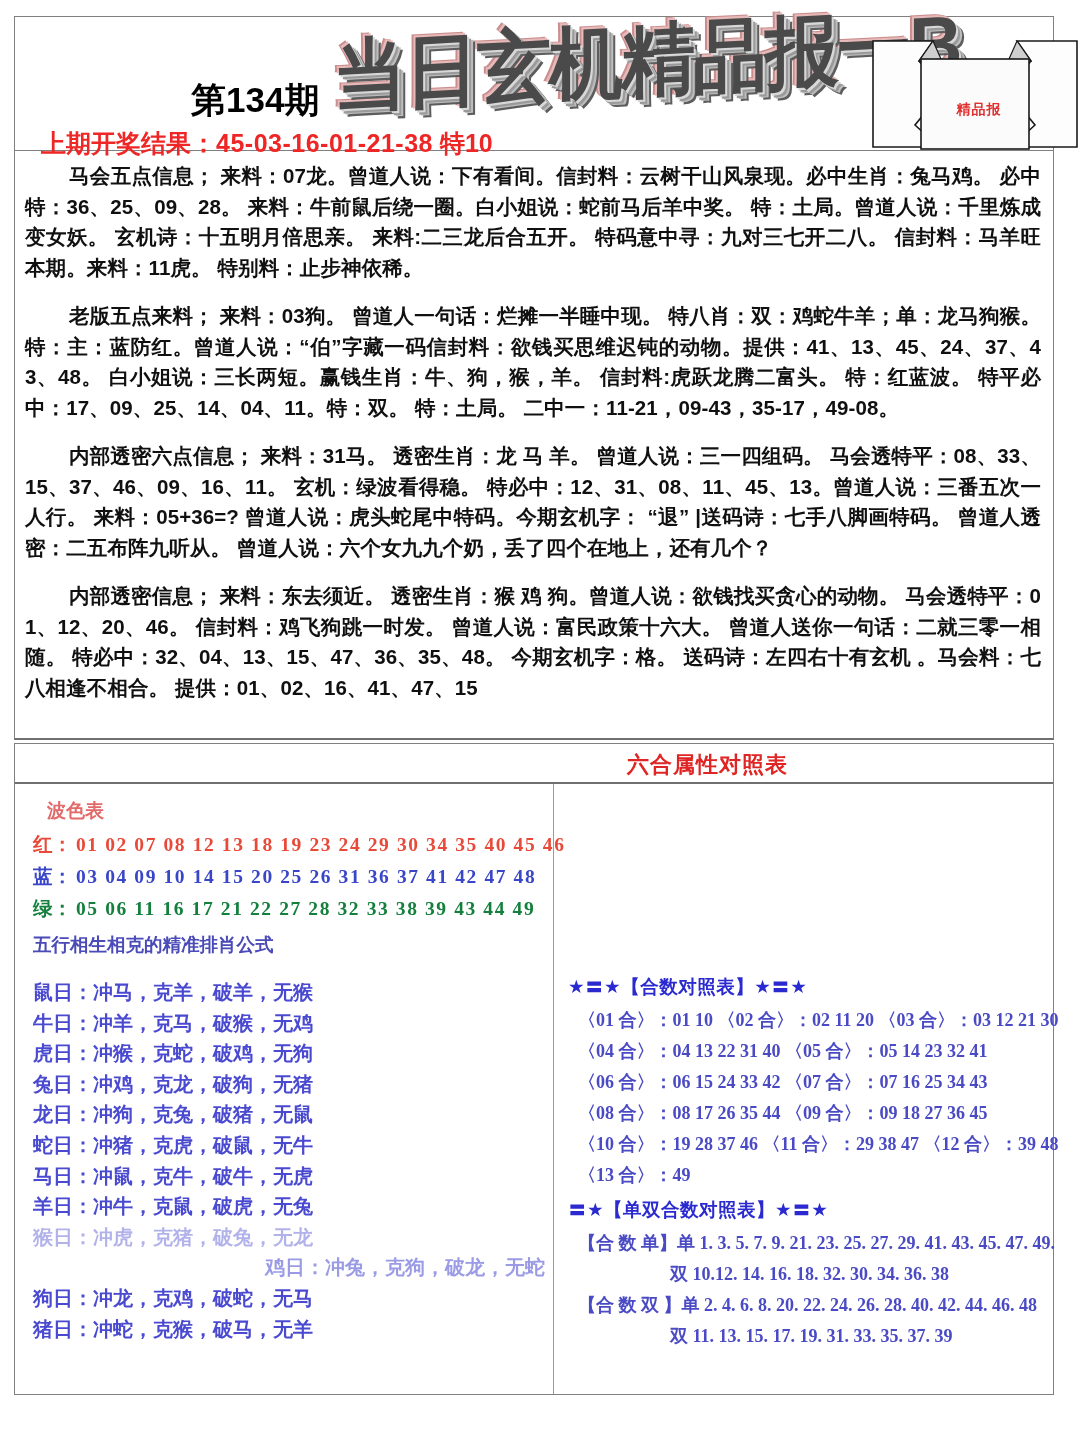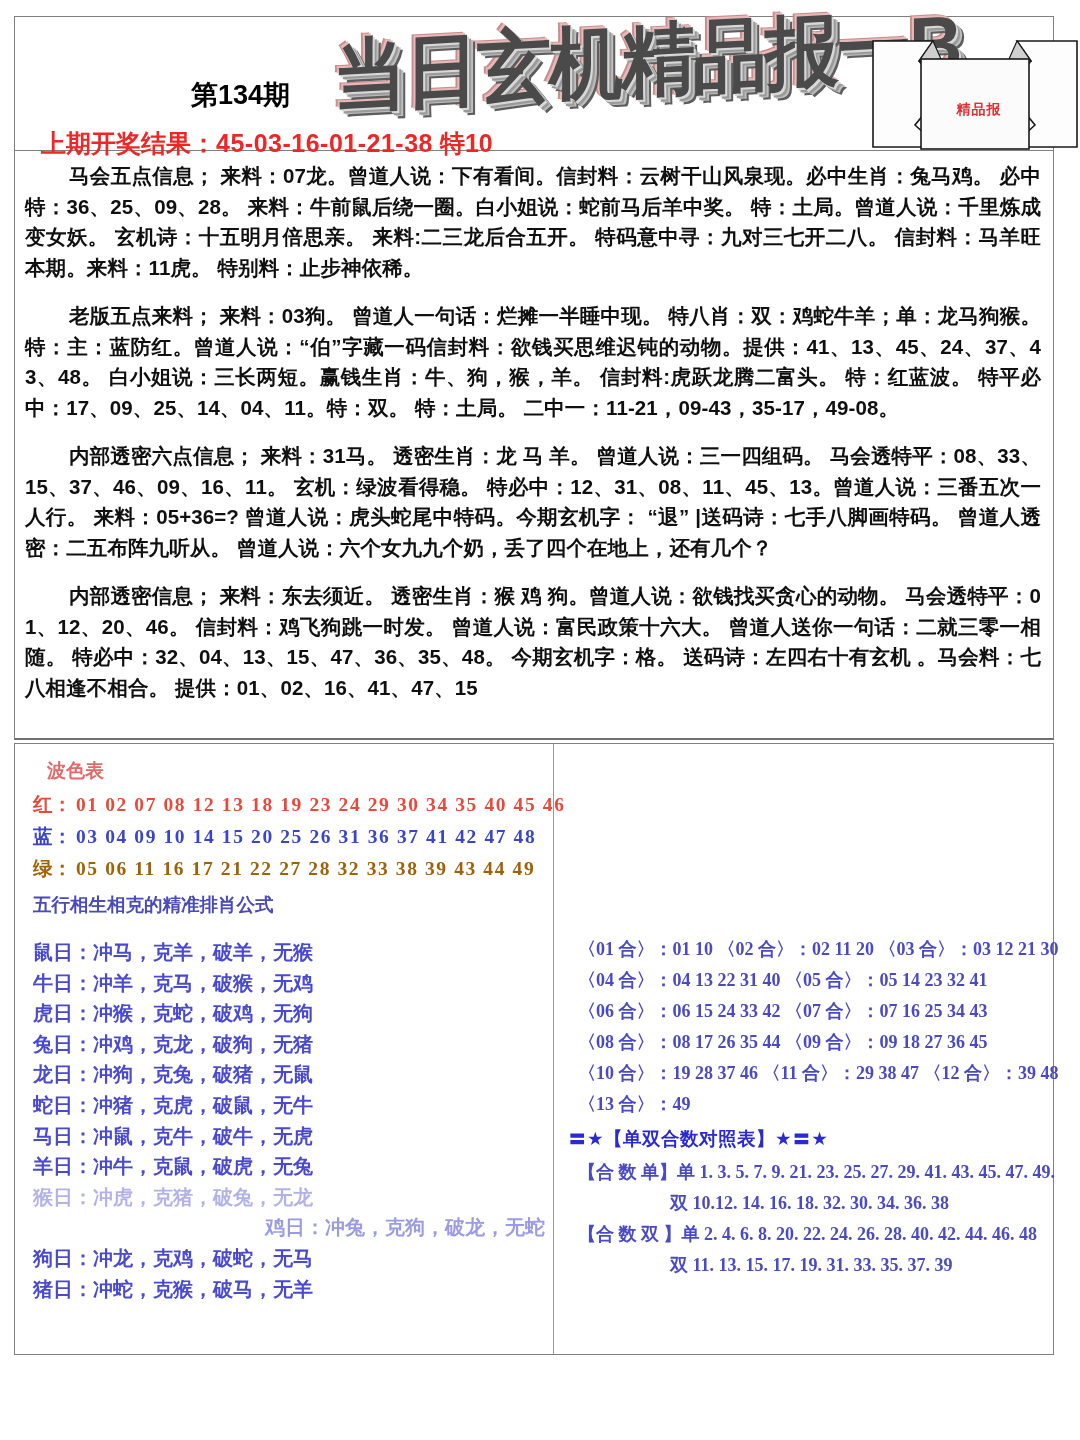"第134期" .issue { font-size: 27px -> 35px }
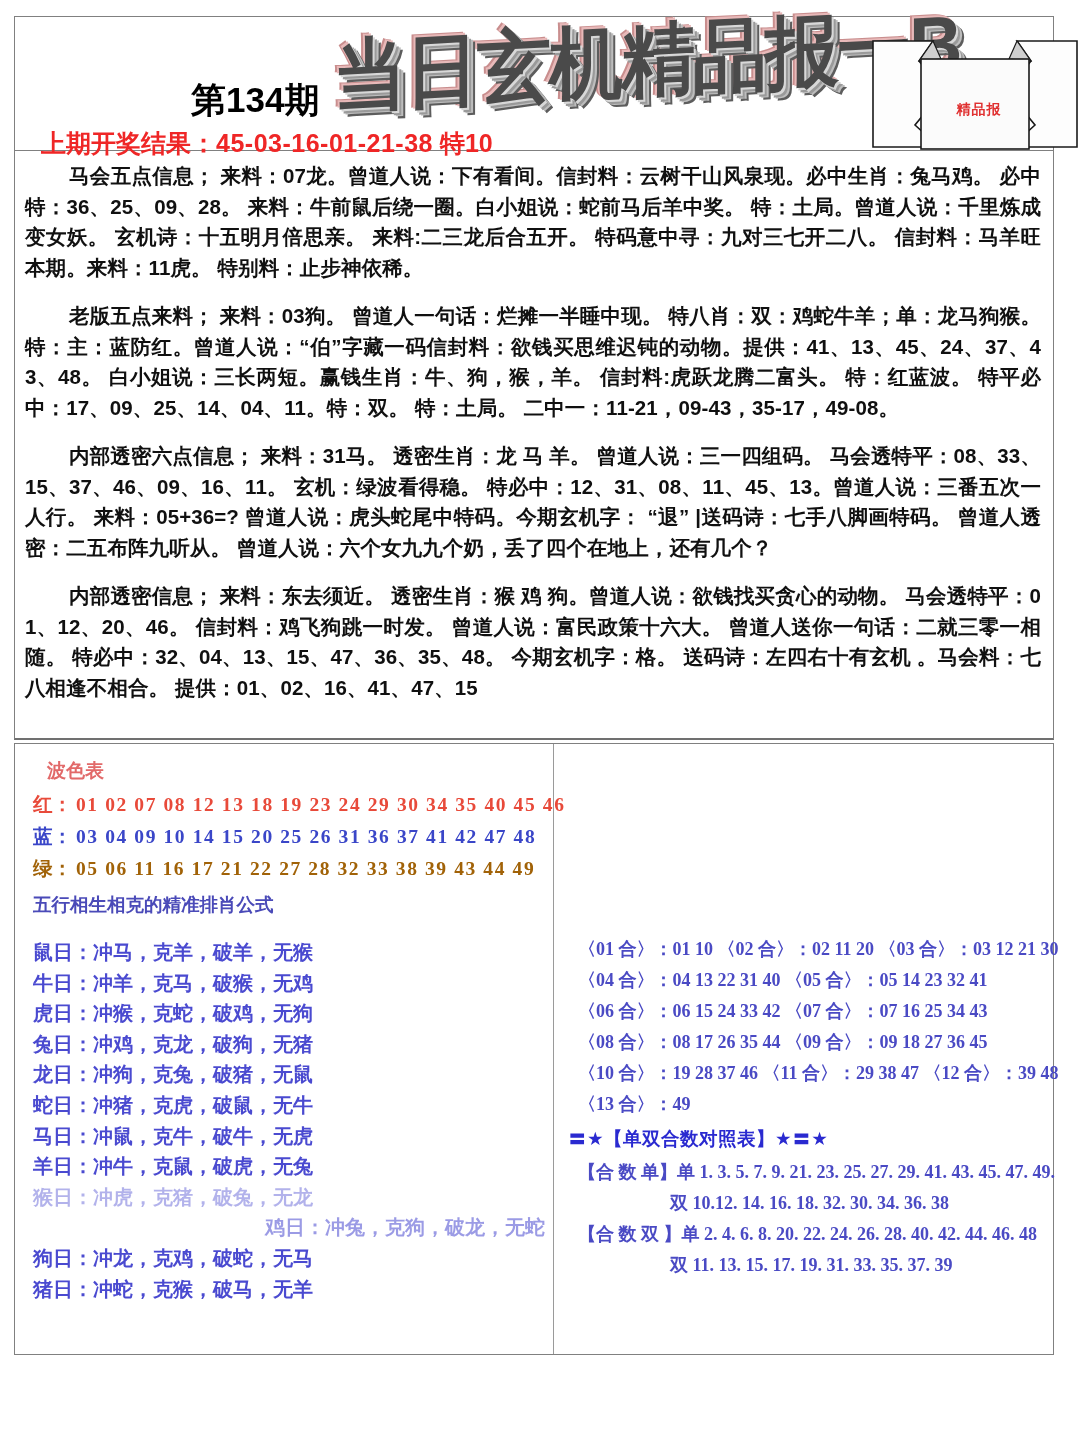"六合属性对照表" div.banner-row { html: none -> <div> <div>六合属性对照表</div> </div> }
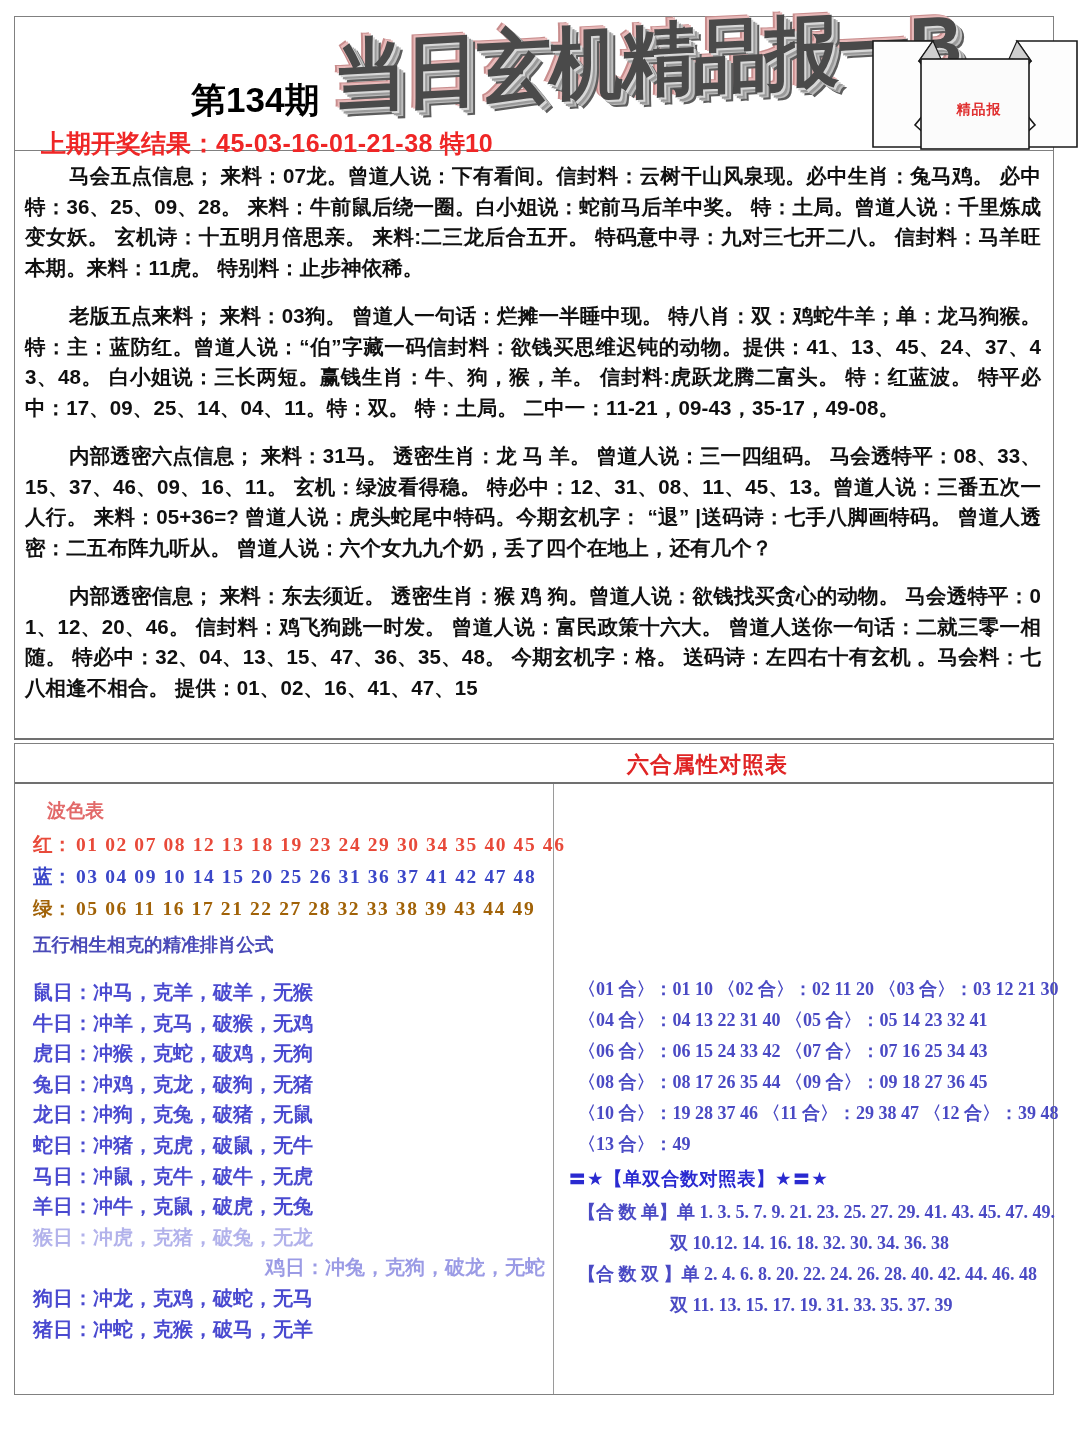"绿： 05 06 11 16" .c-green { color: #a16207 -> #15803d }
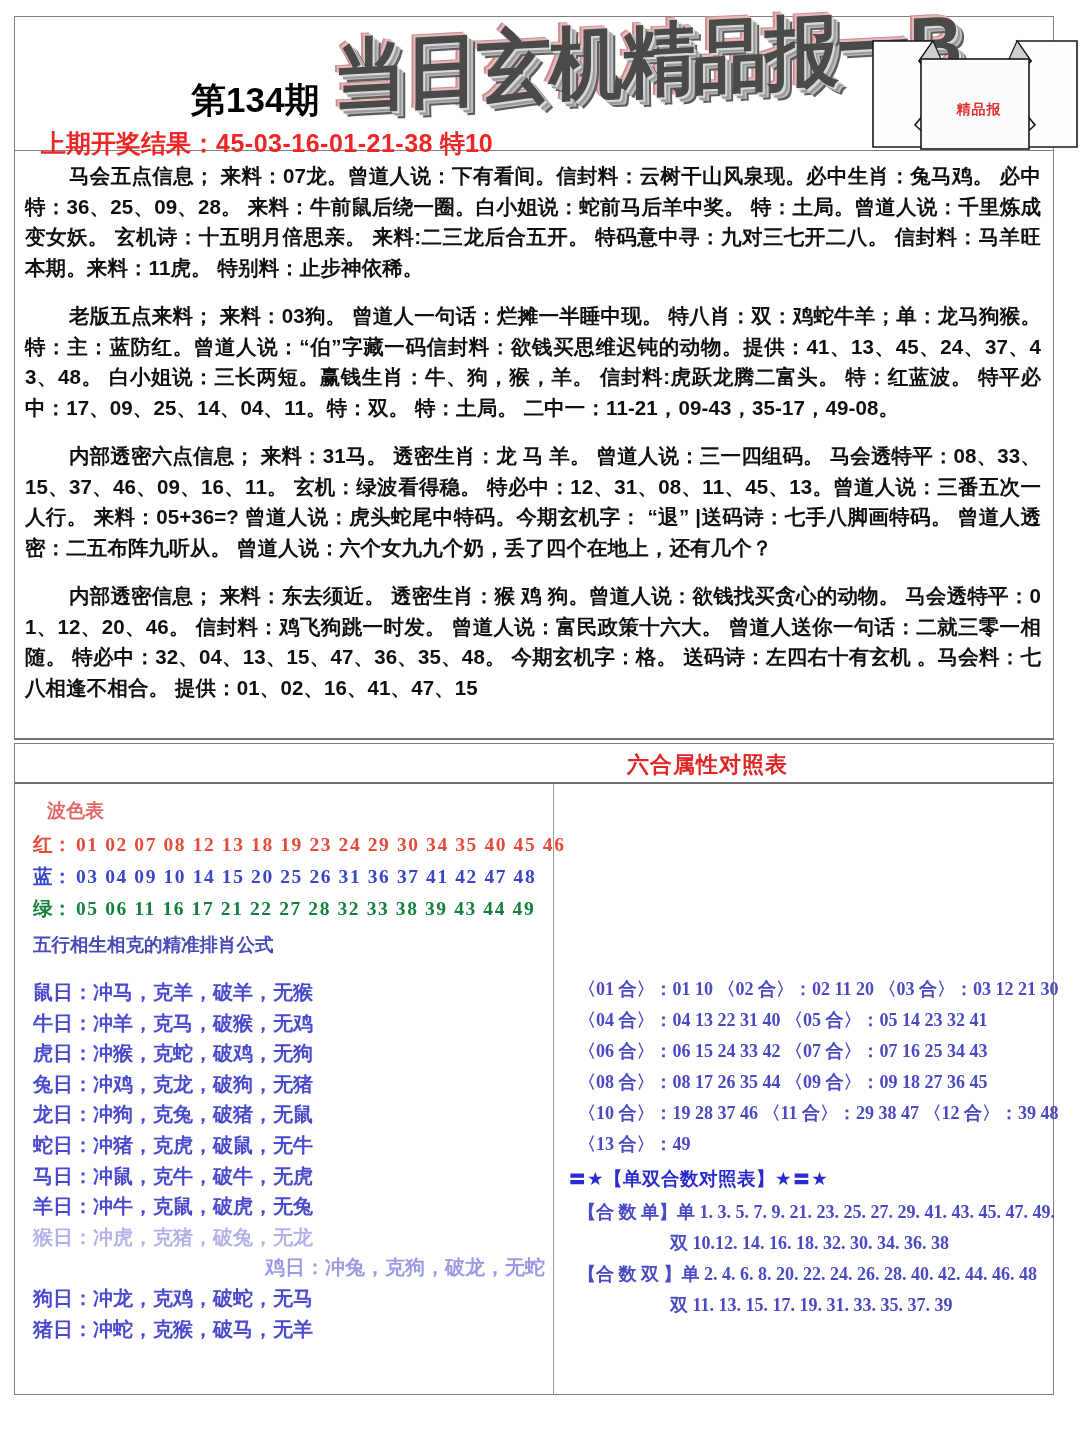"★〓★【合数对照表】★〓★" div.rtitle { html: none -> <div>★〓★【合数对照表】★〓★</div> }
